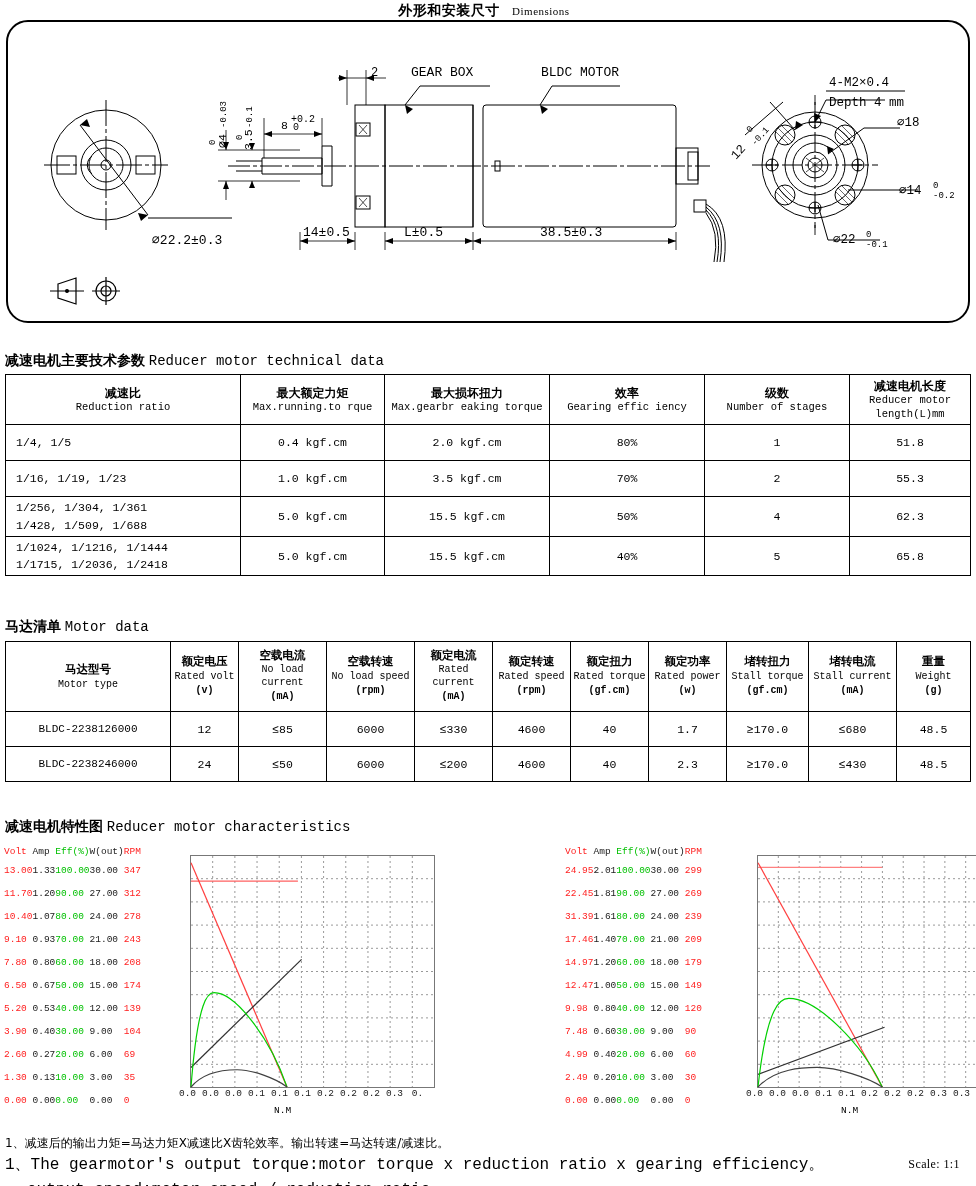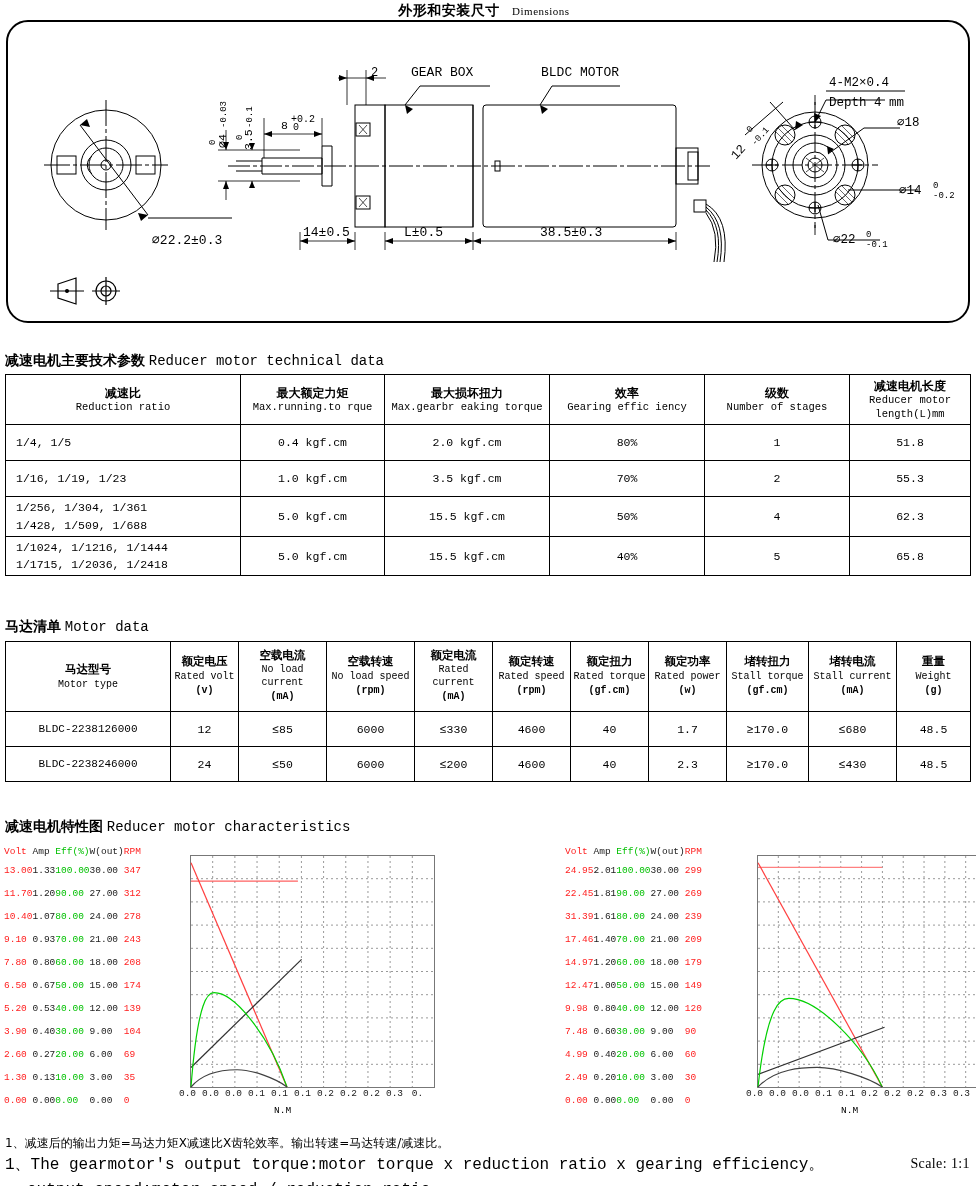"Scale: 1:1" .scale-lbl { font-size: 14px -> 12px; right: 6px -> 16px }
